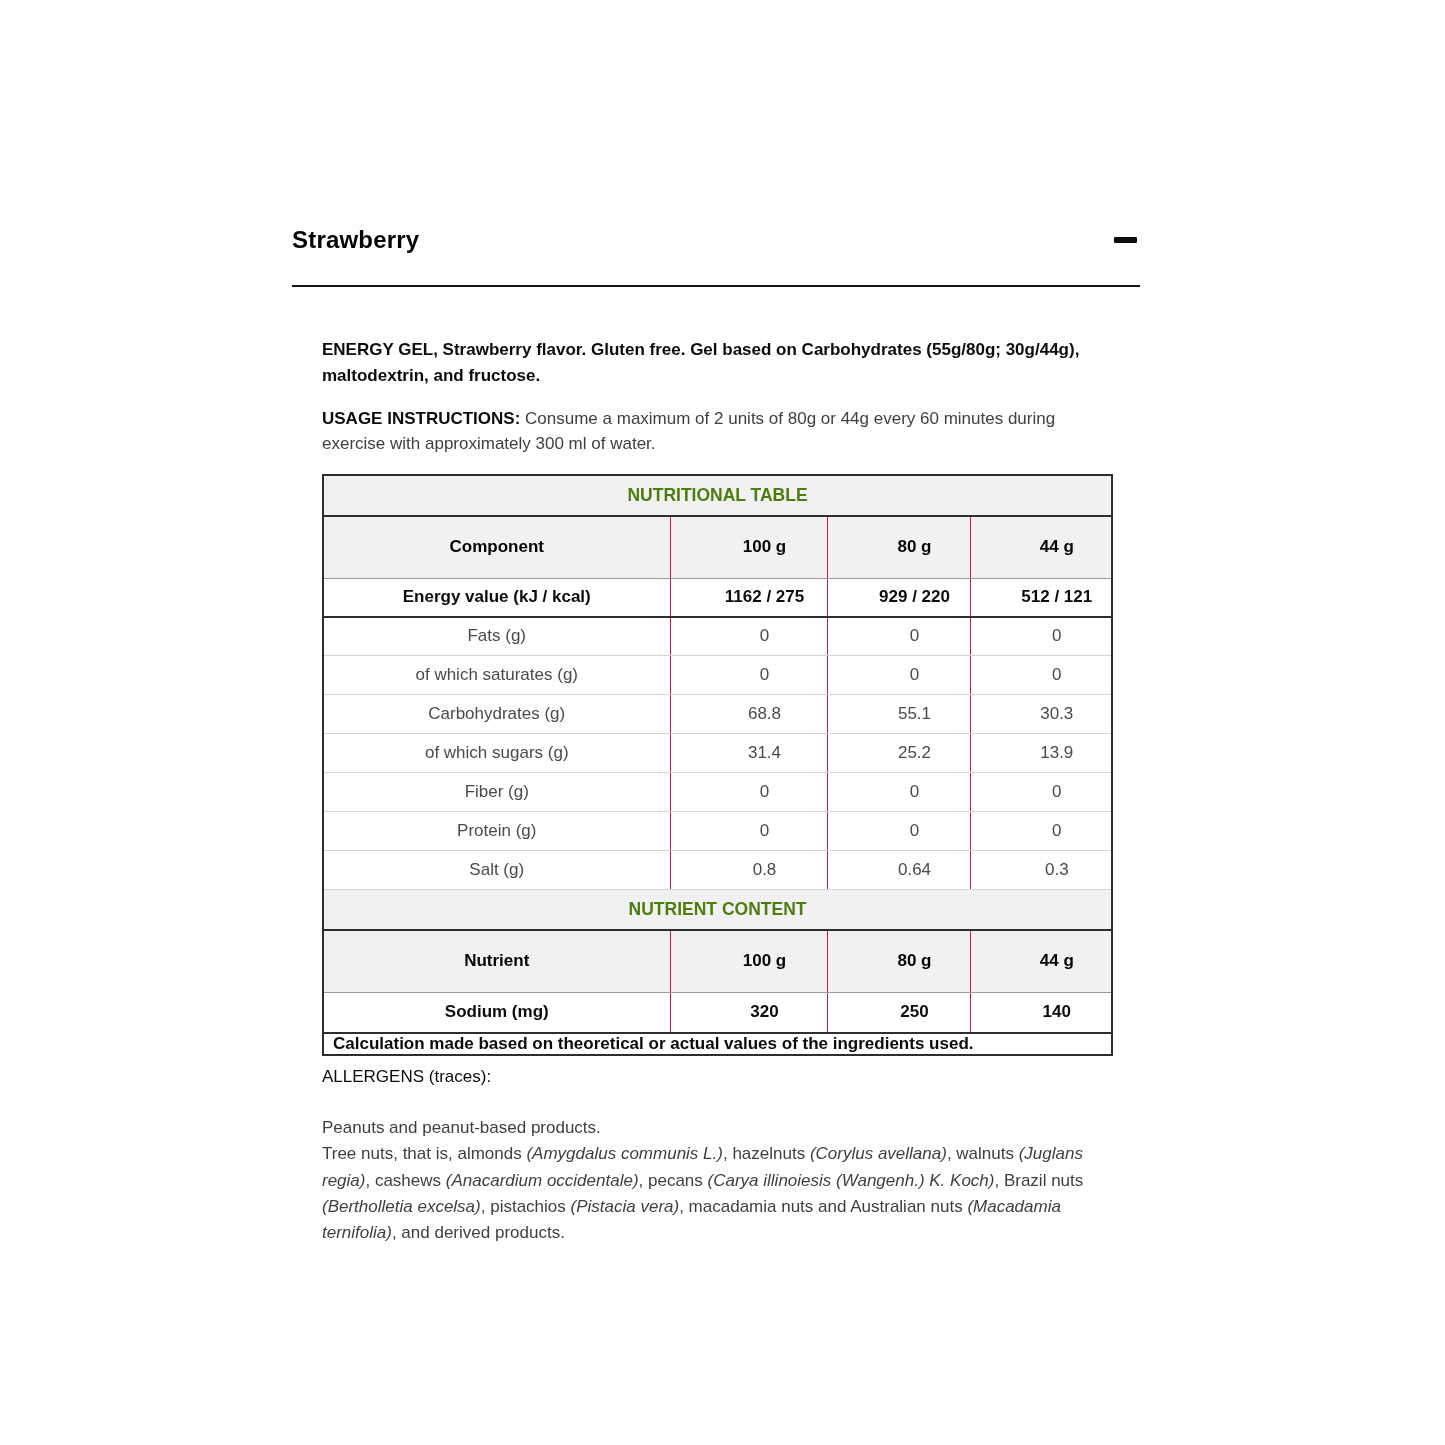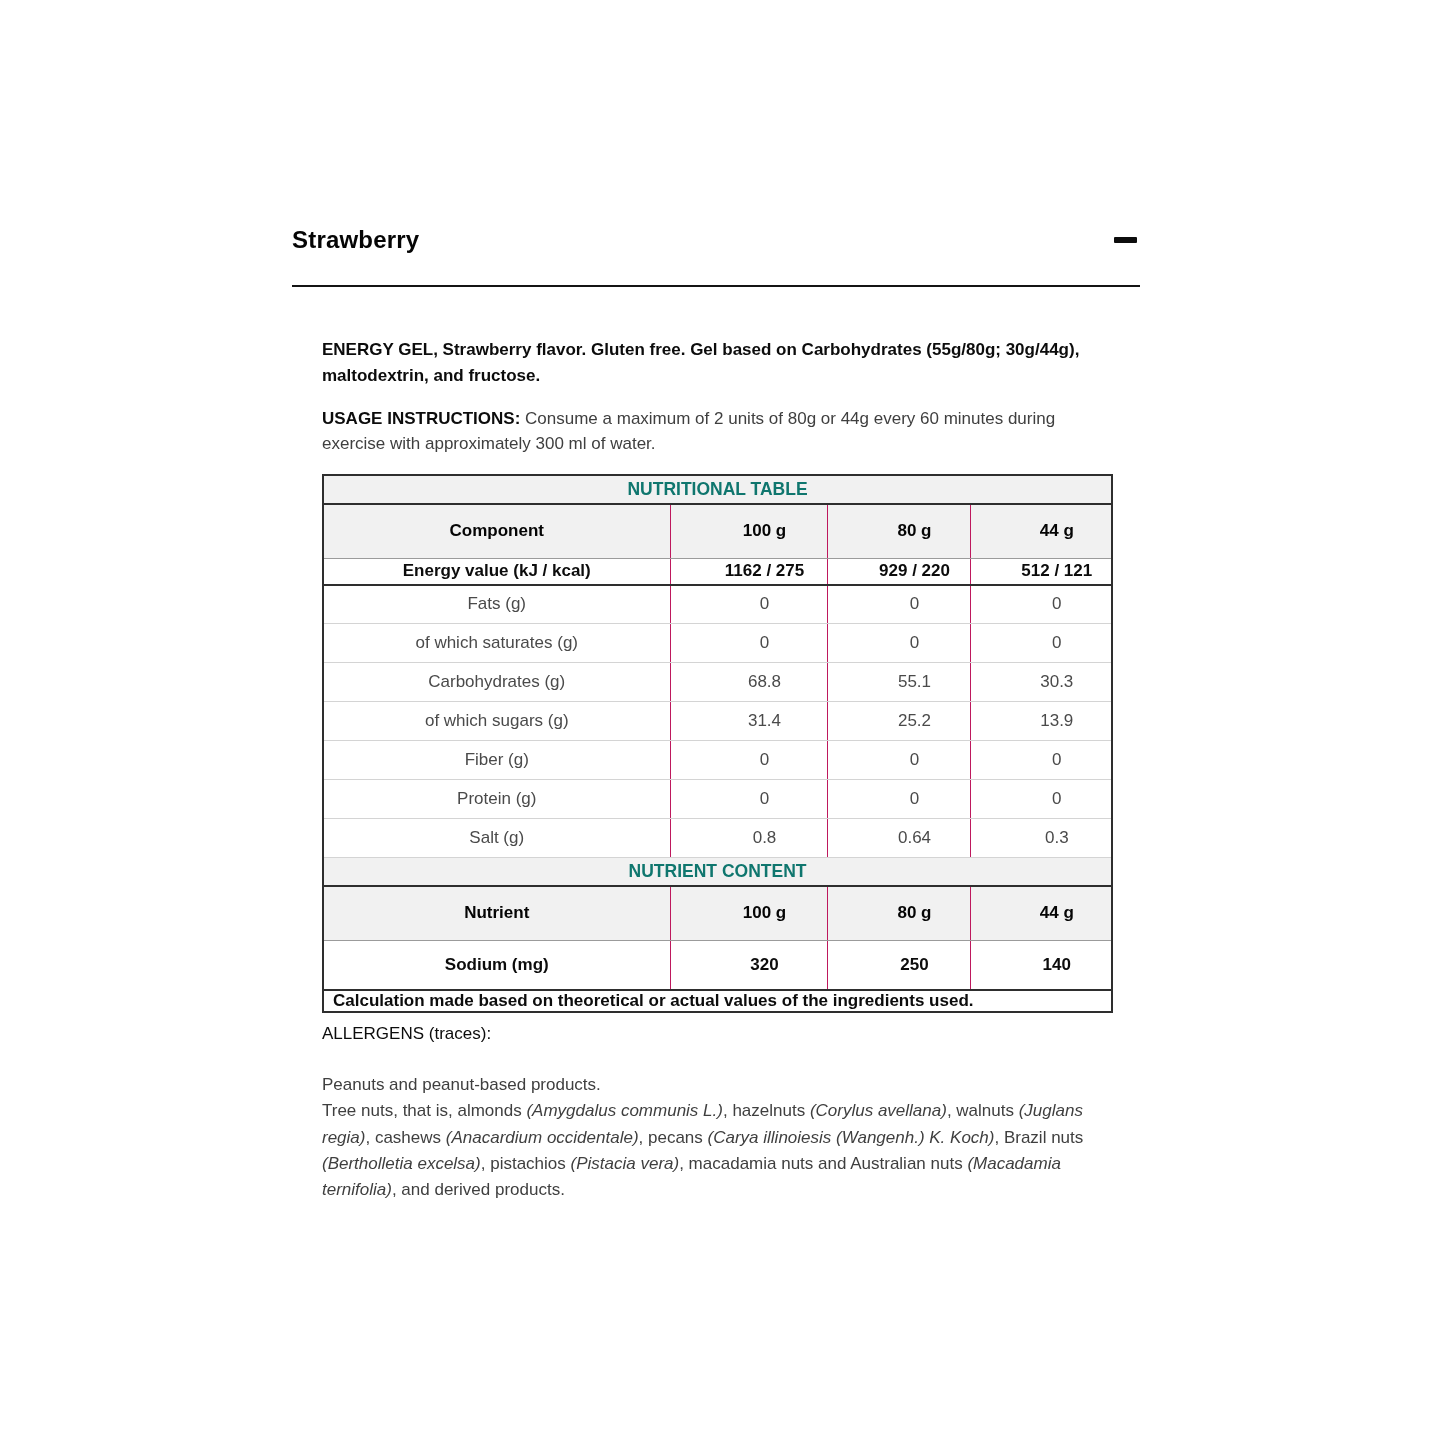"NUTRITIONAL TABLE" tr.section-title td { color: #0f766e -> #4d7c0f; height: 29px -> 41px }
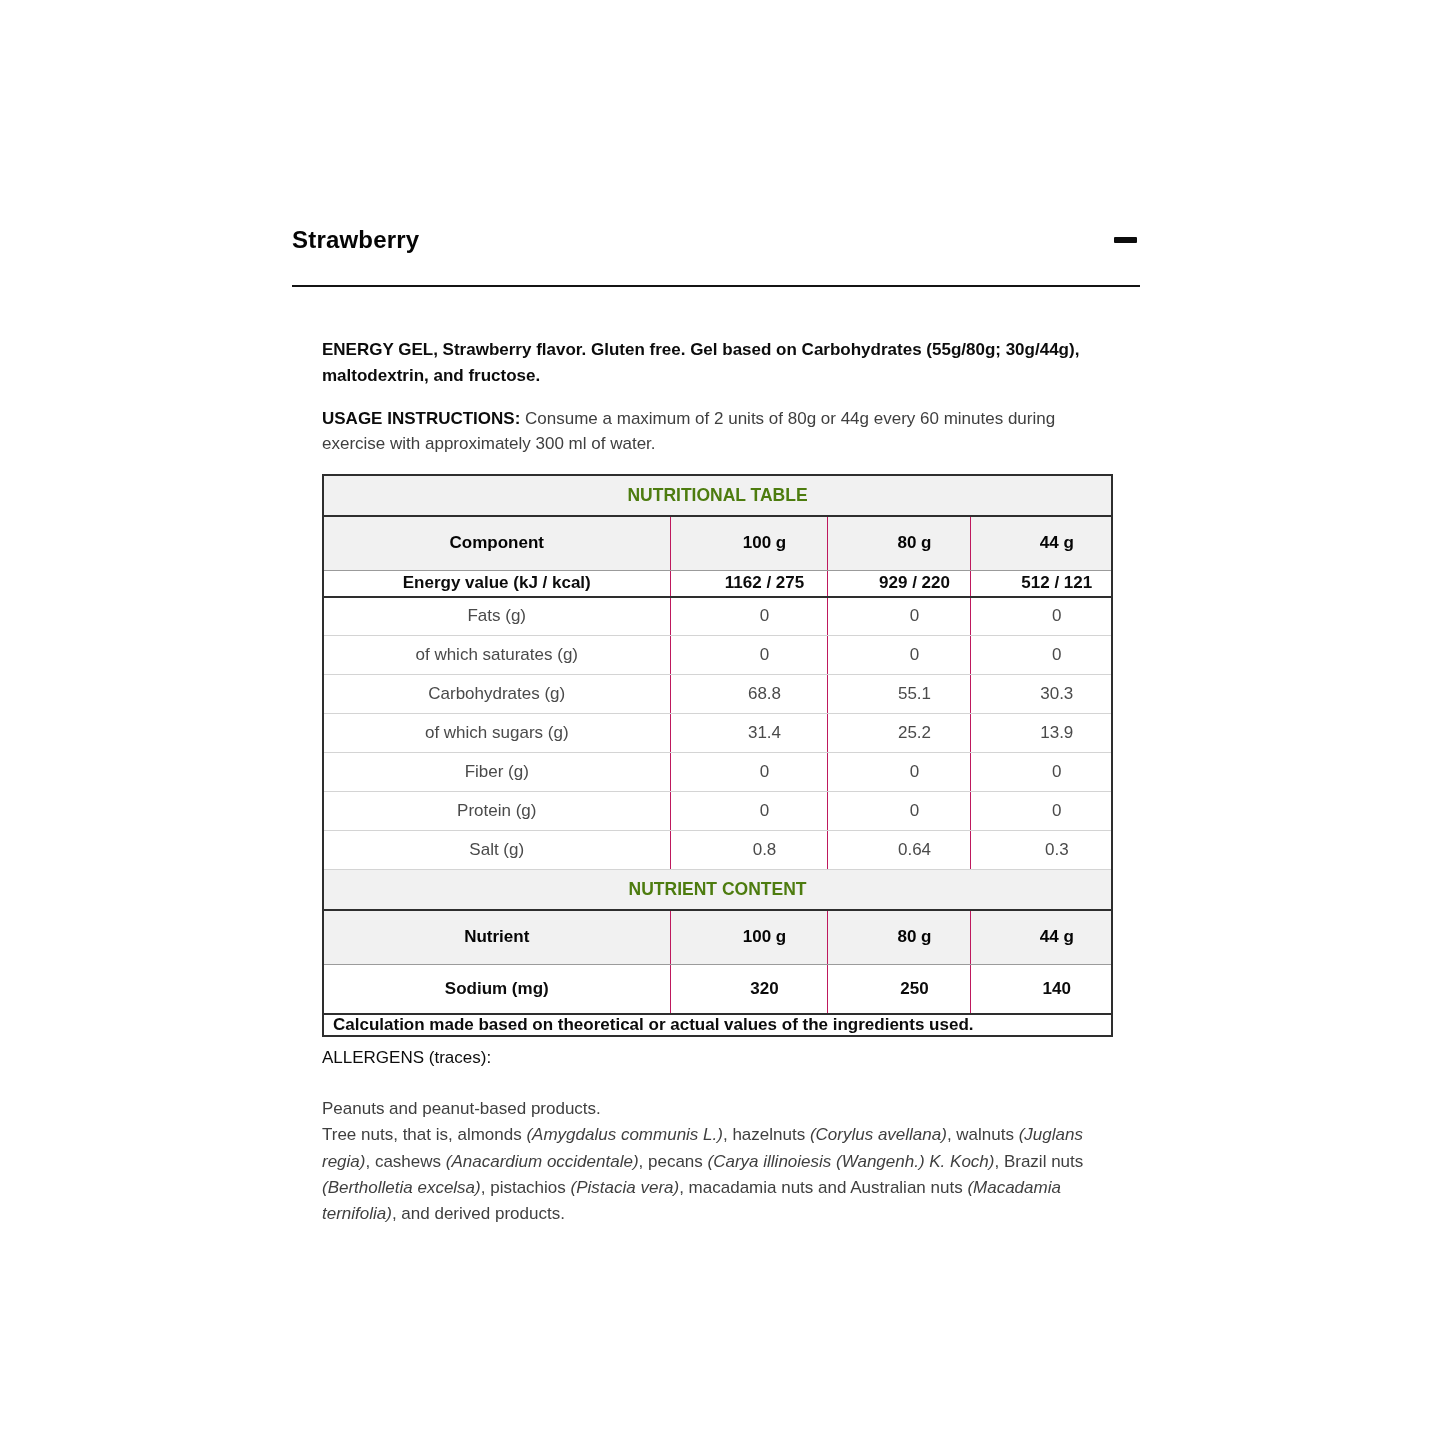"Component" tr.col-head td { height: 54px -> 62px }
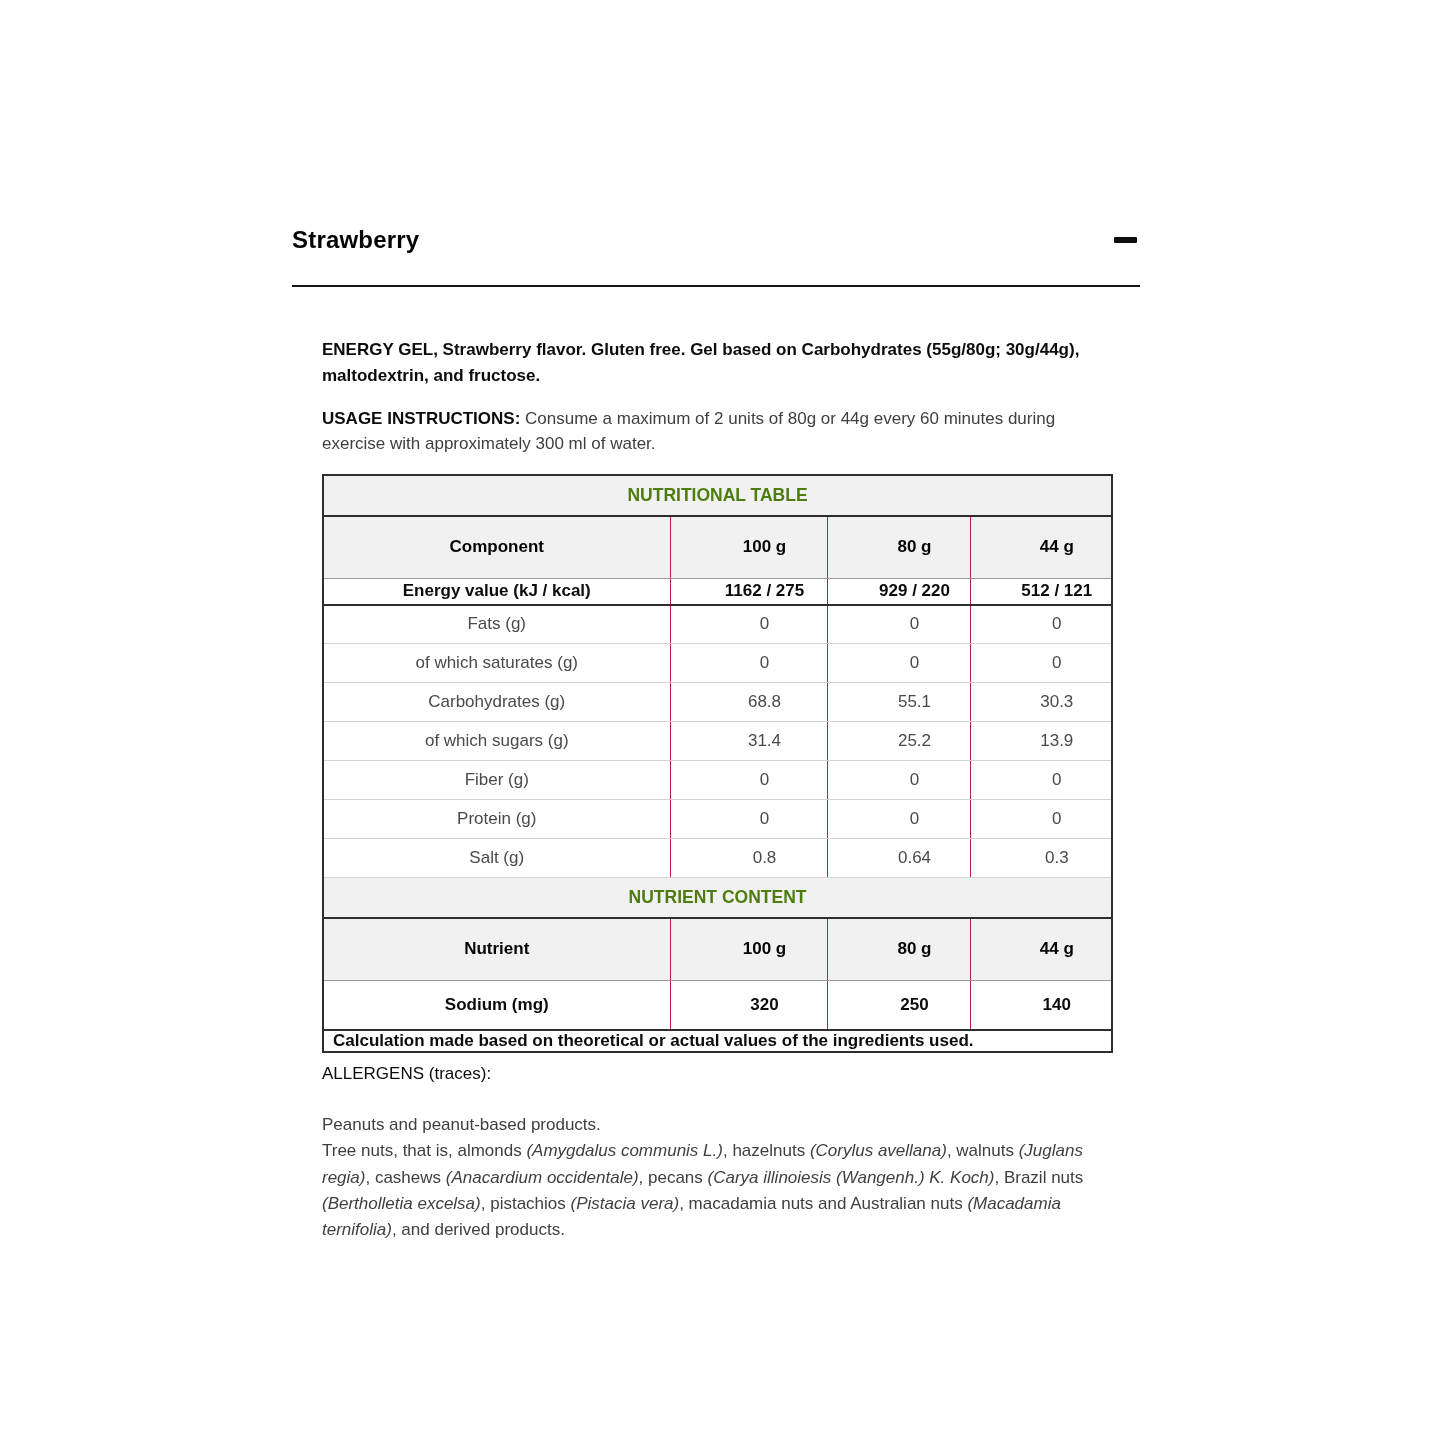"Energy value (kJ / kcal)" tr.energy-row td { height: 27px -> 39px }
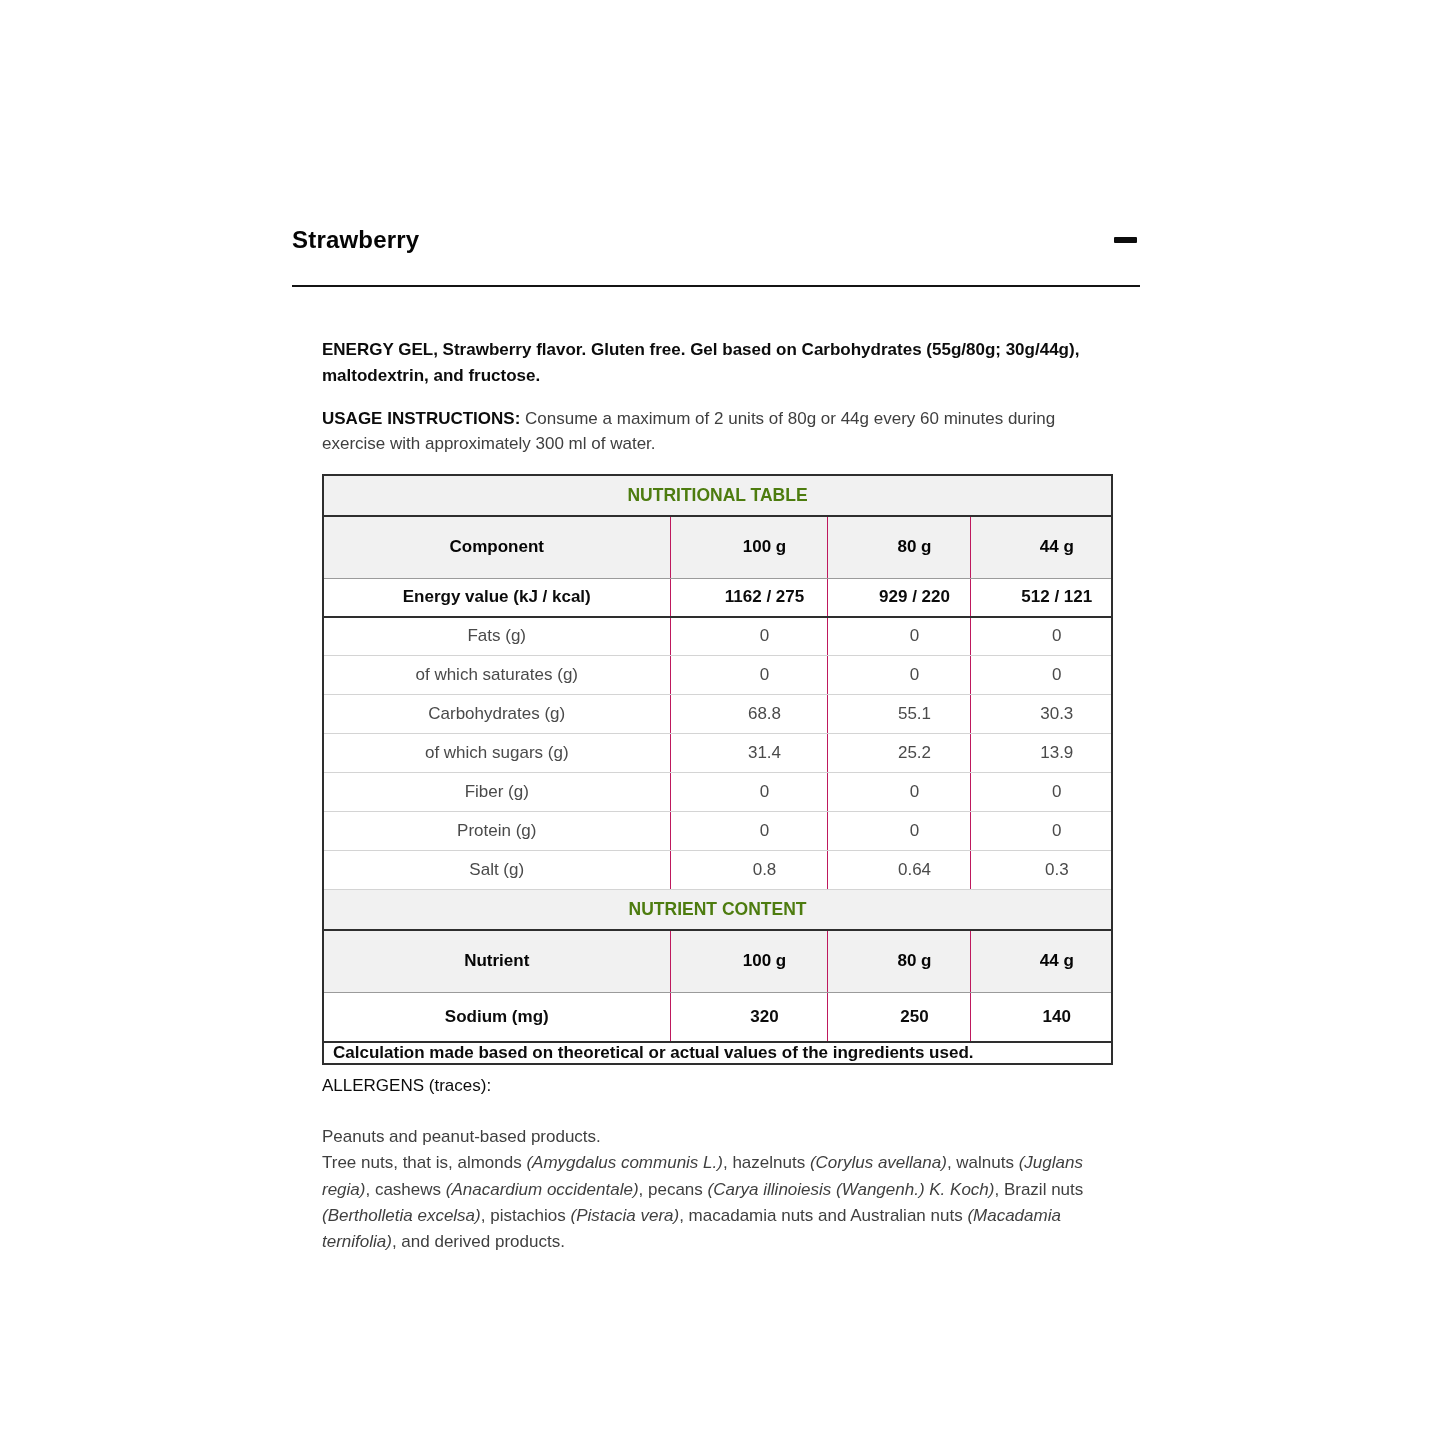"Sodium (mg)" tr.sodium-row td { height: 50px -> 41px }
